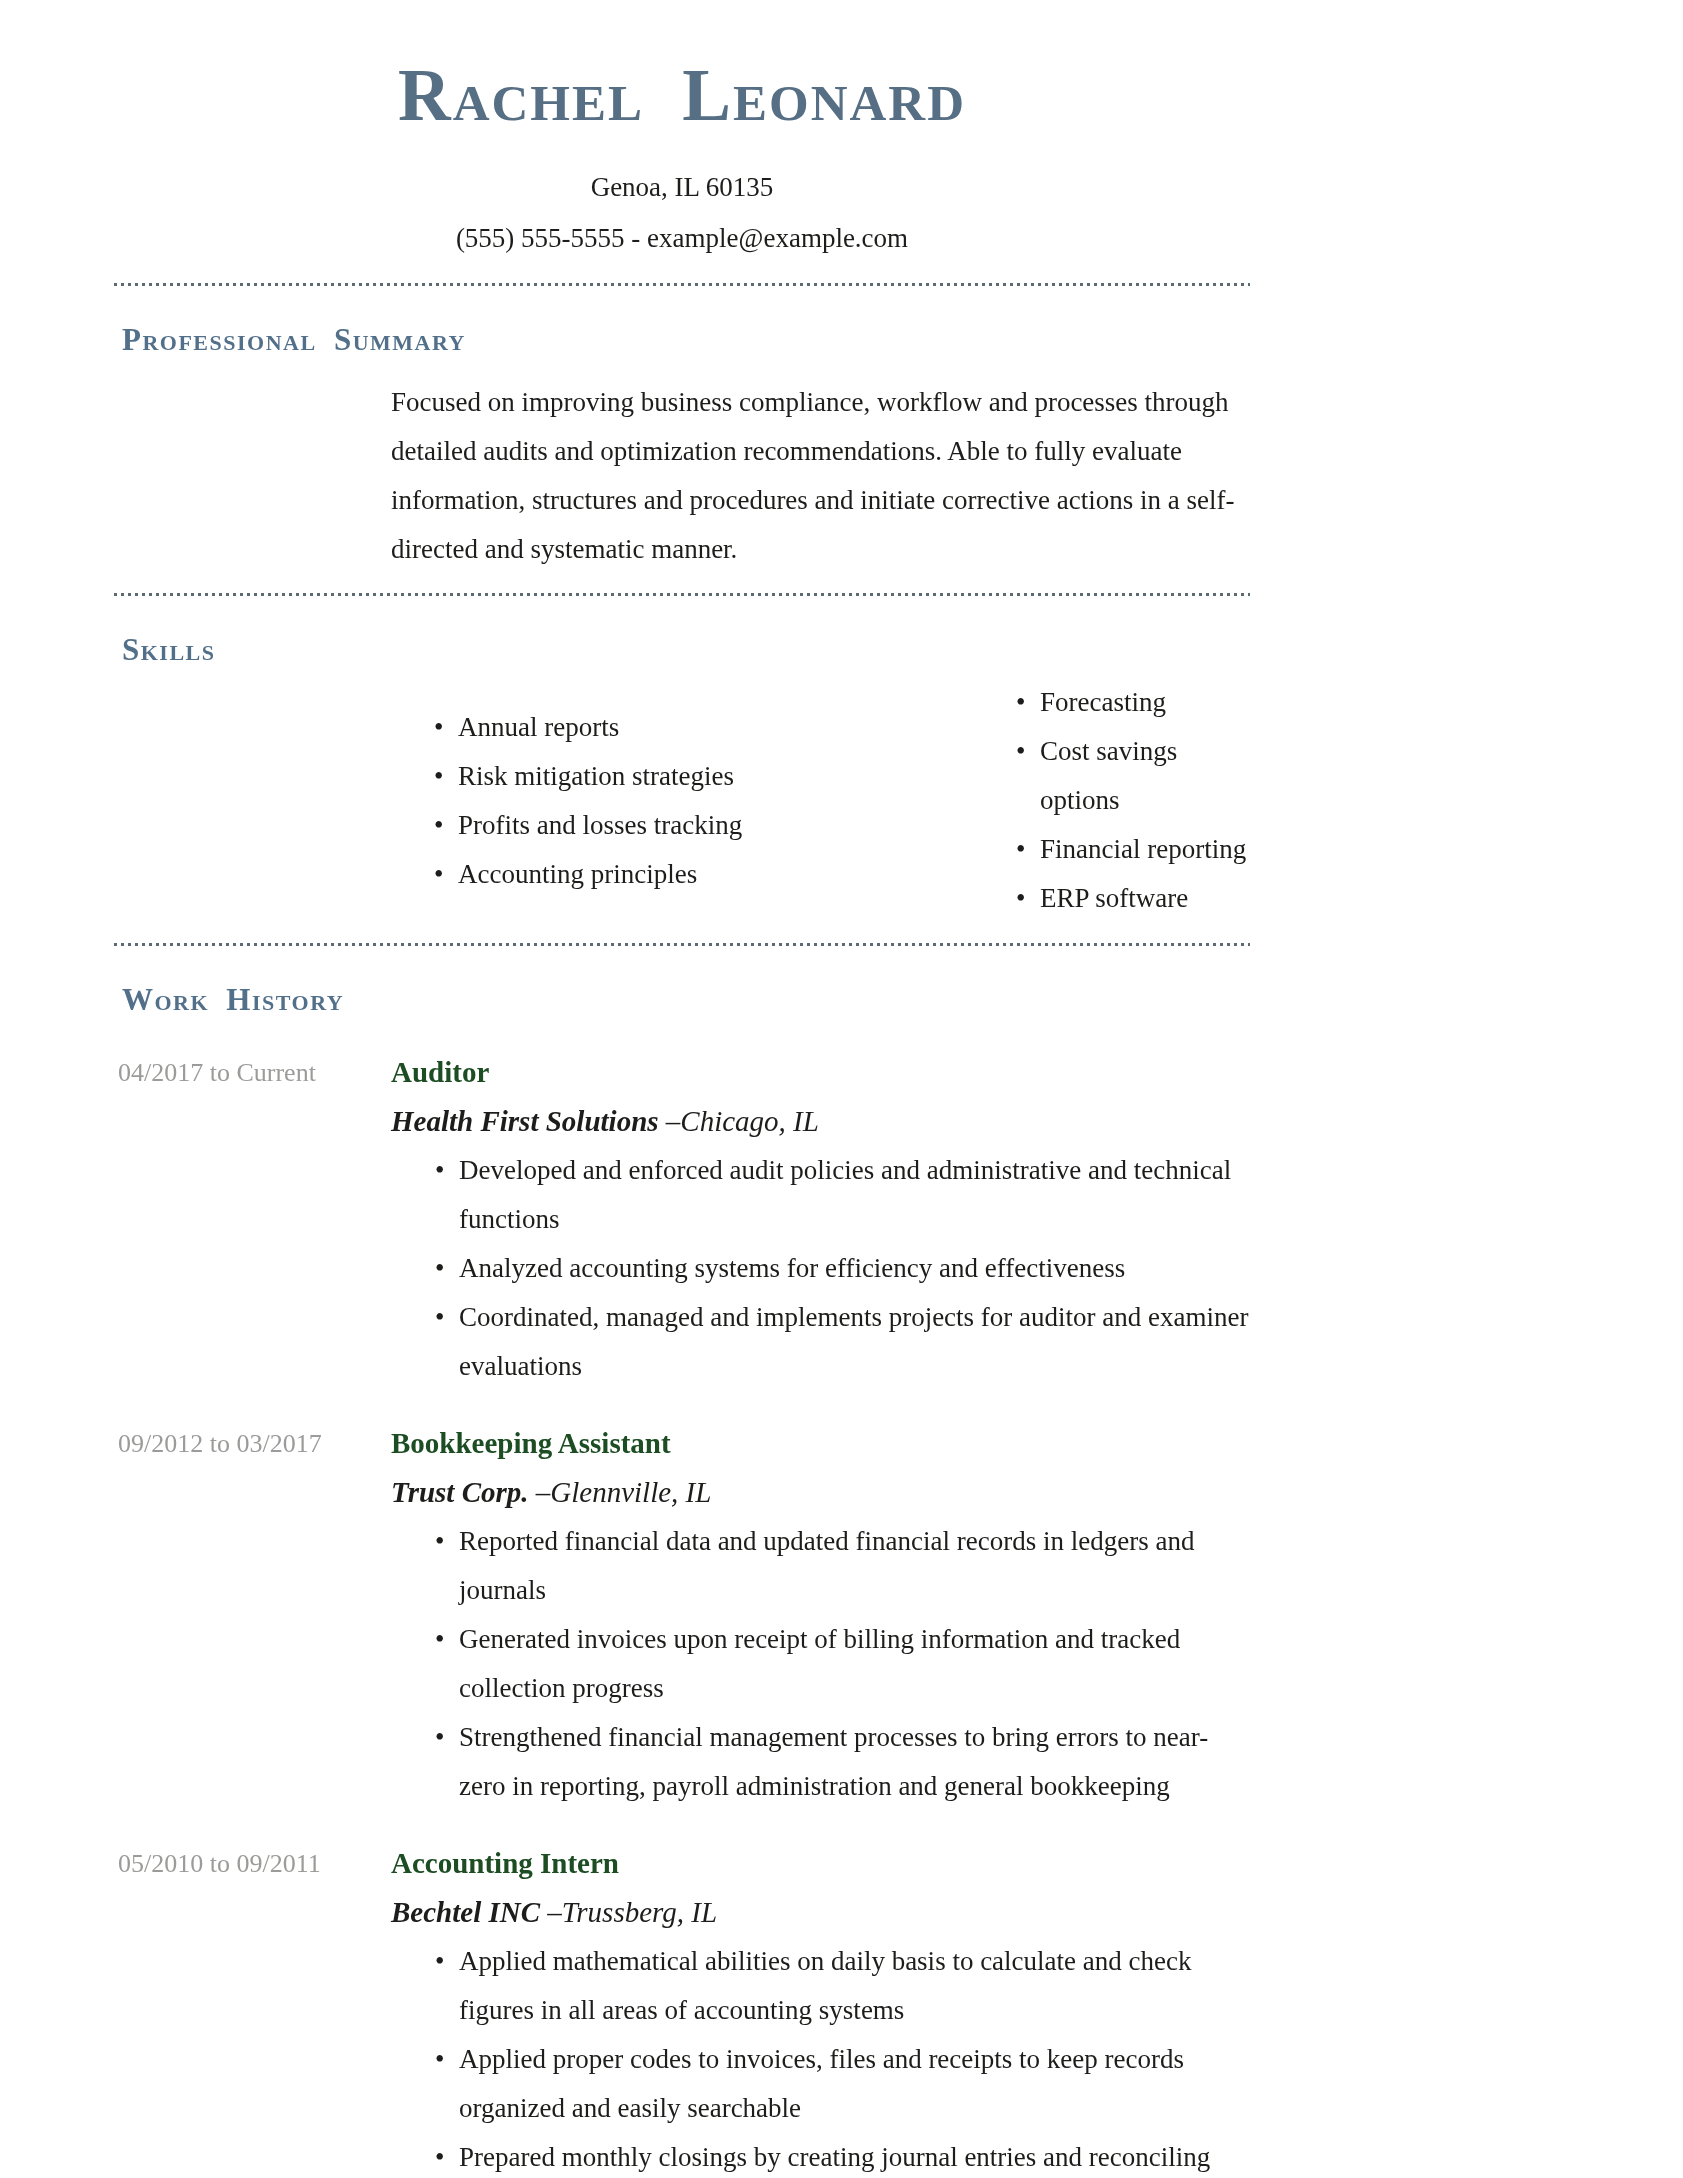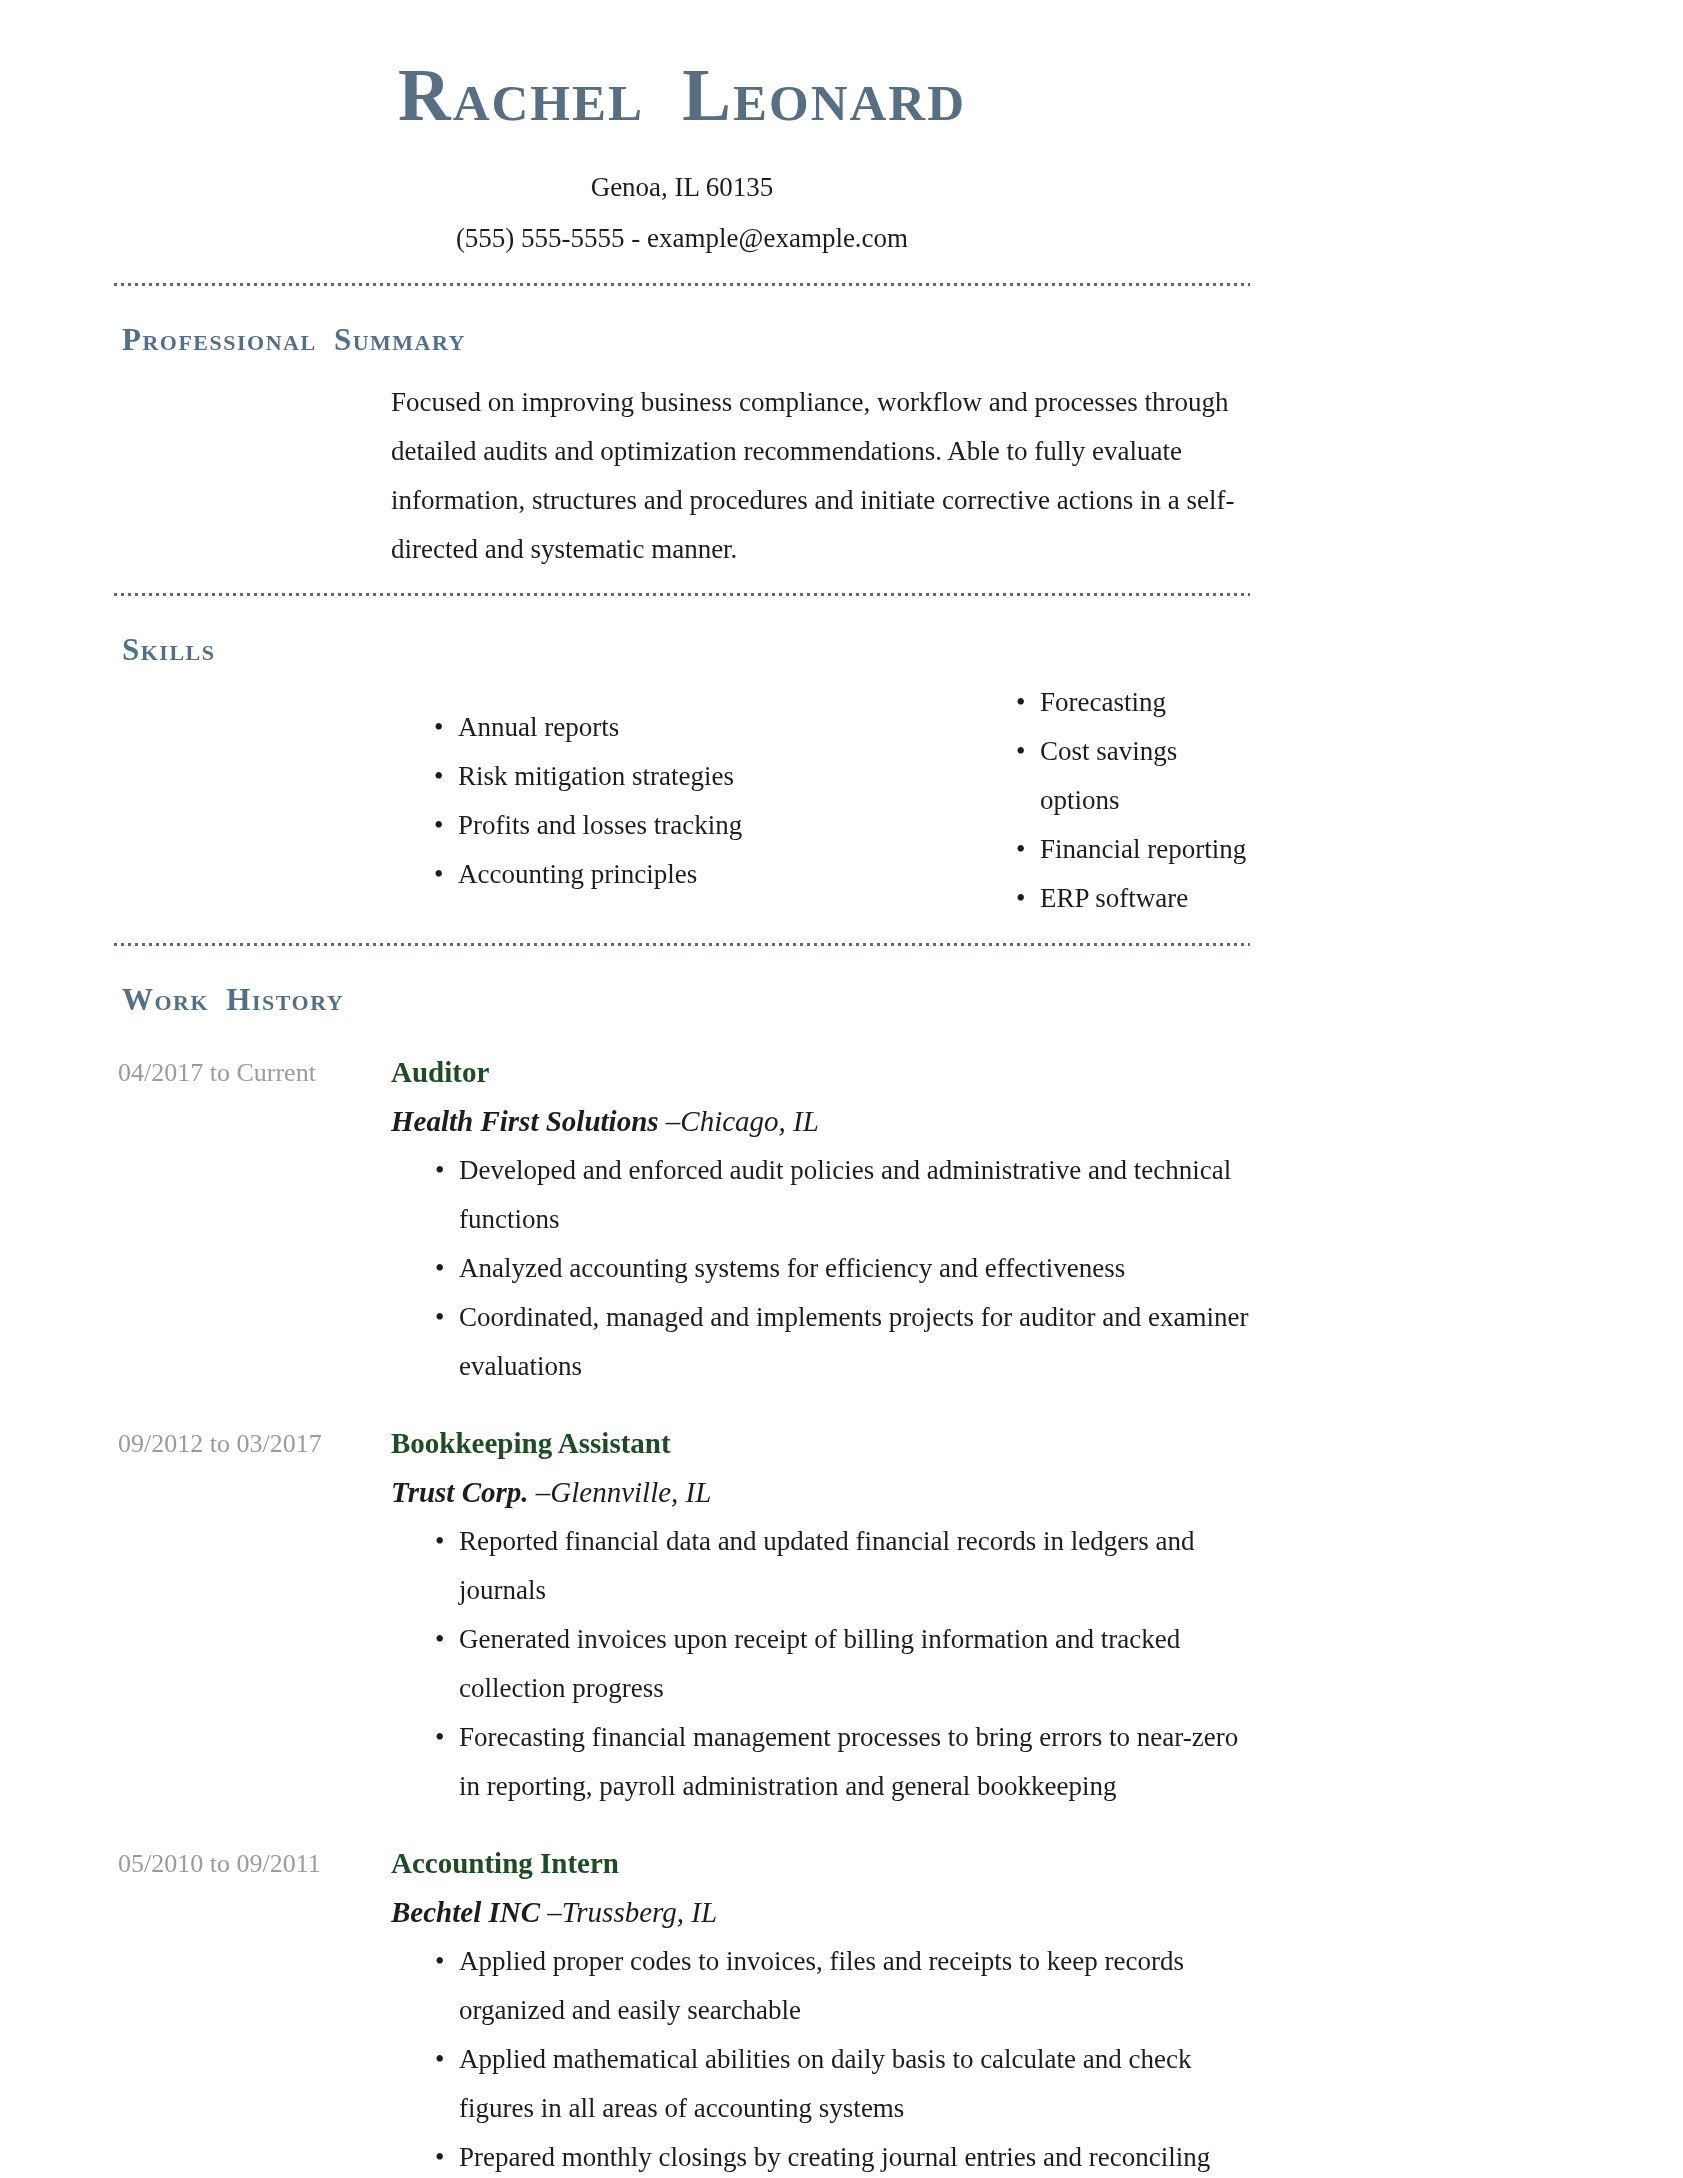"Forecasting financial management" li { text: Forecasting -> Strengthened }
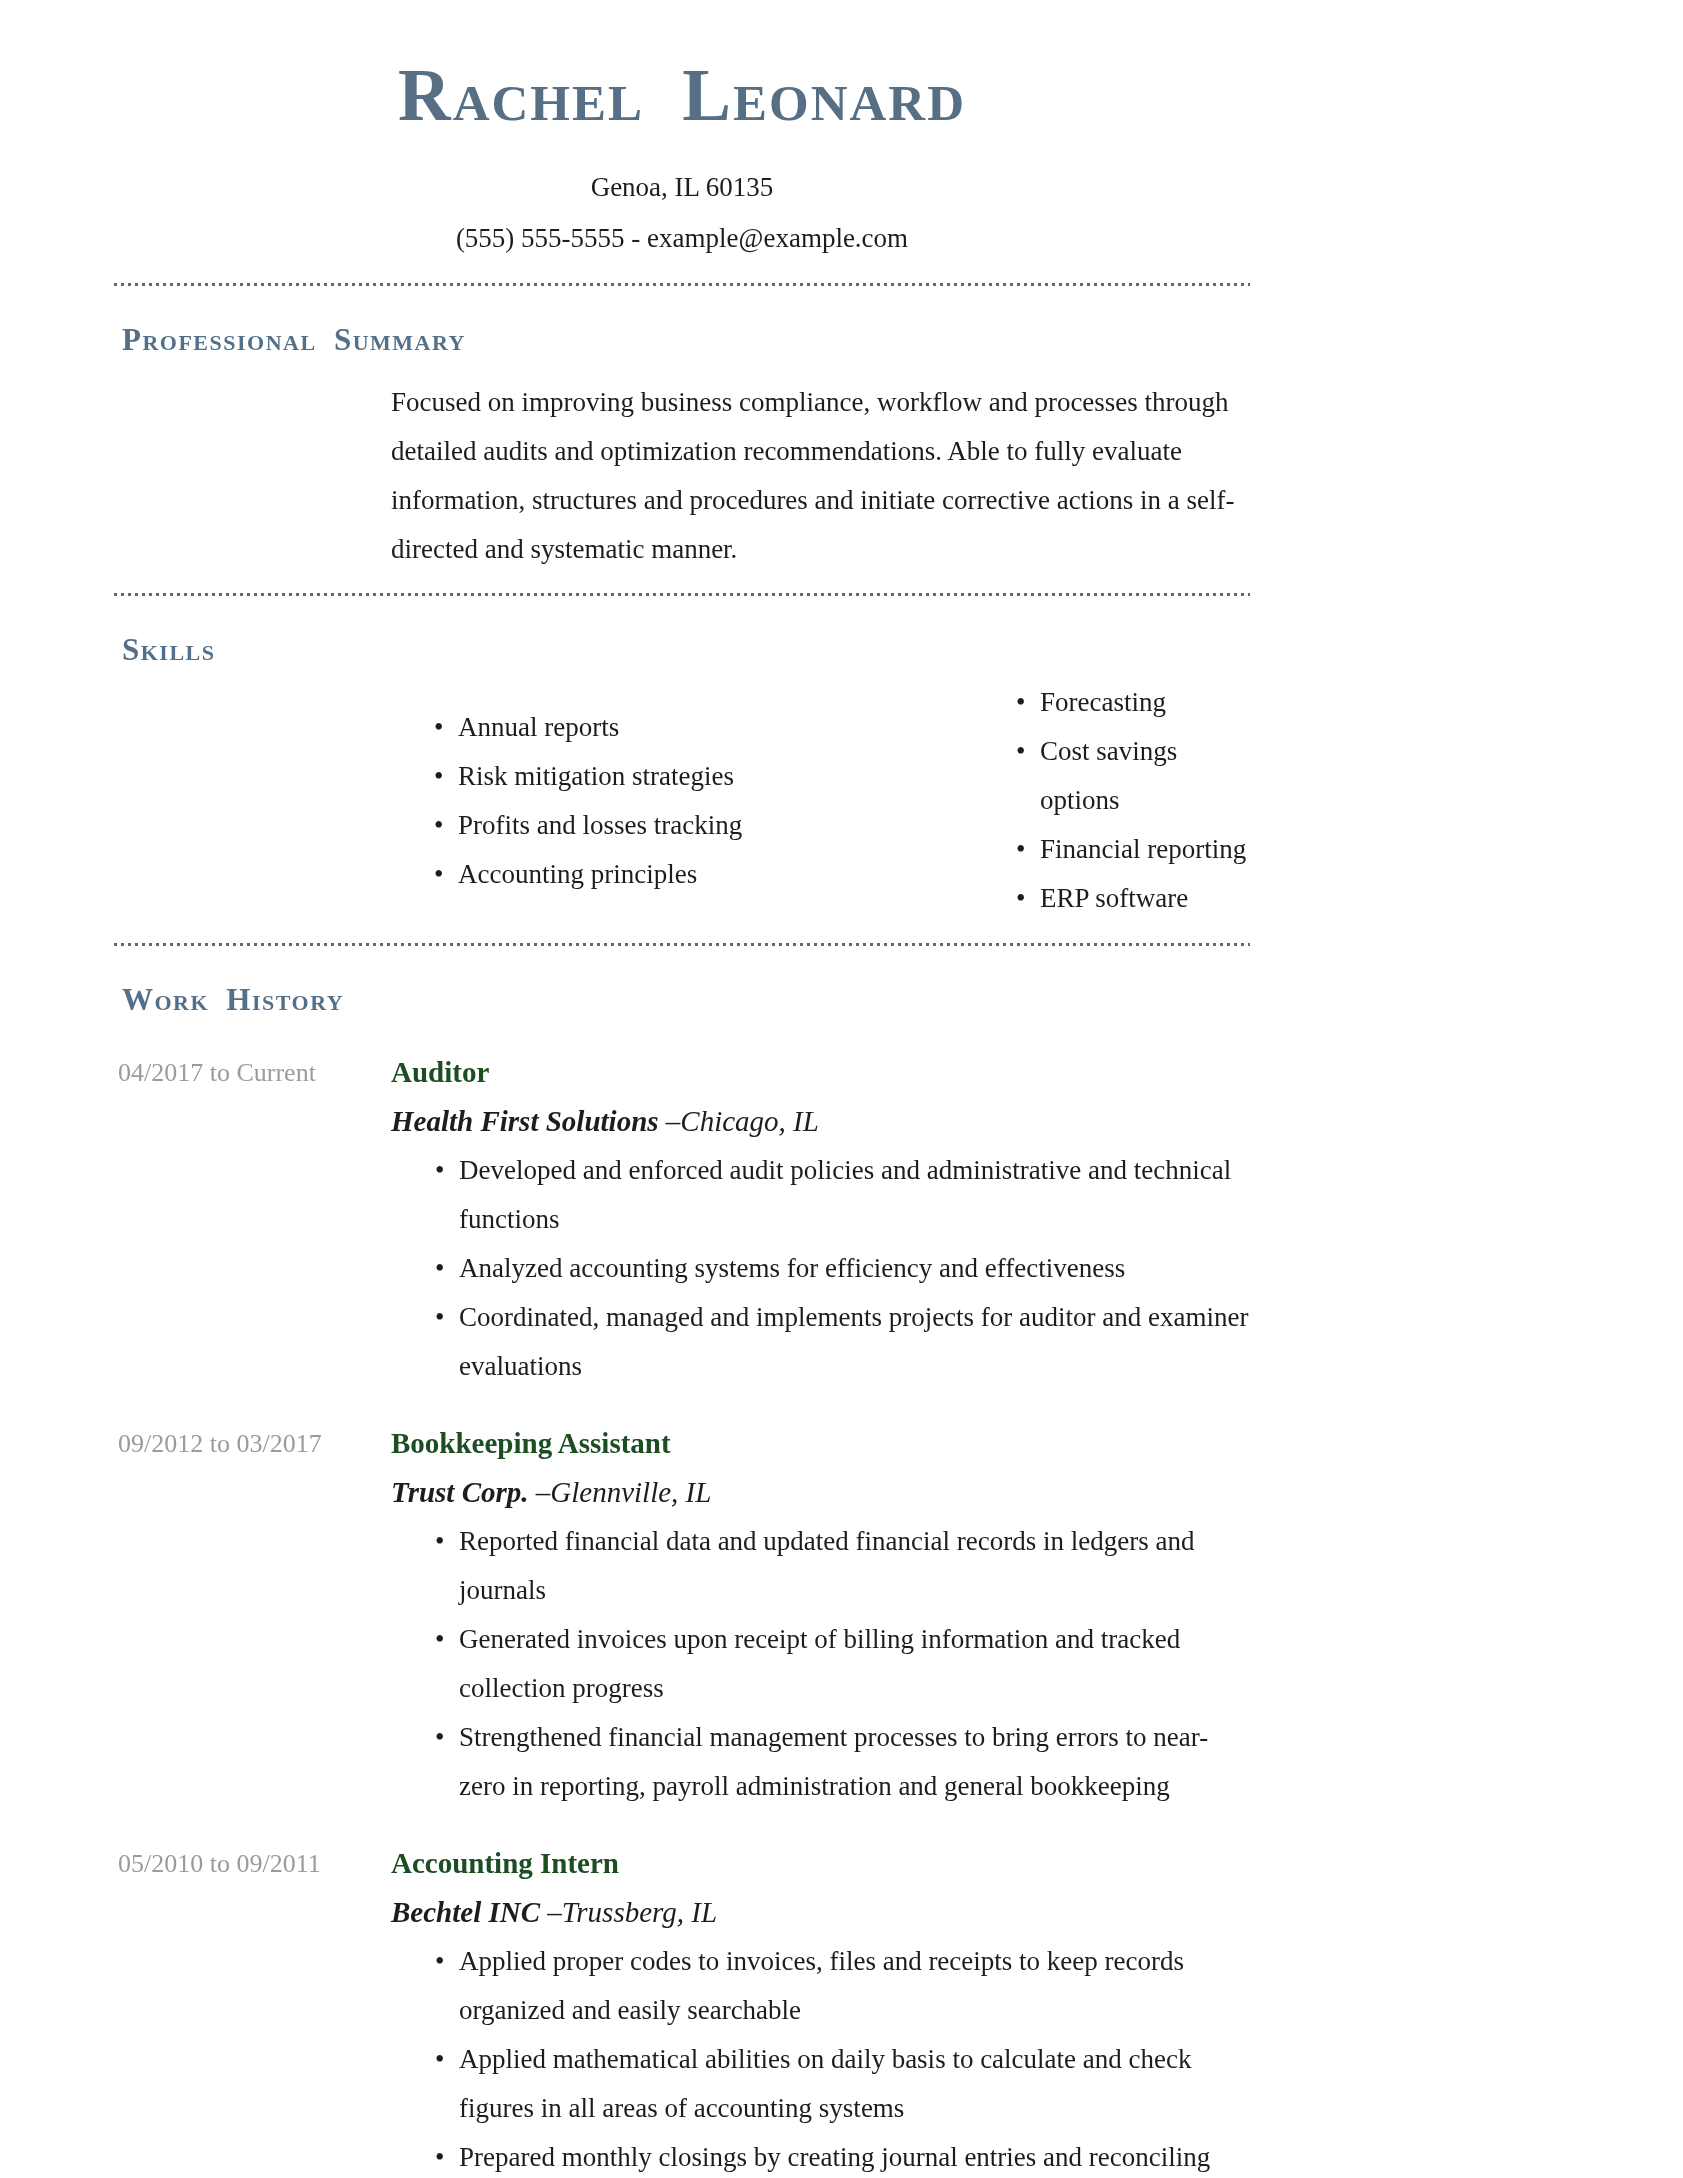"Applied proper codes to invoices," li { order: before "Applied mathematical abilities on daily" -> after "Applied mathematical abilities on daily" }
